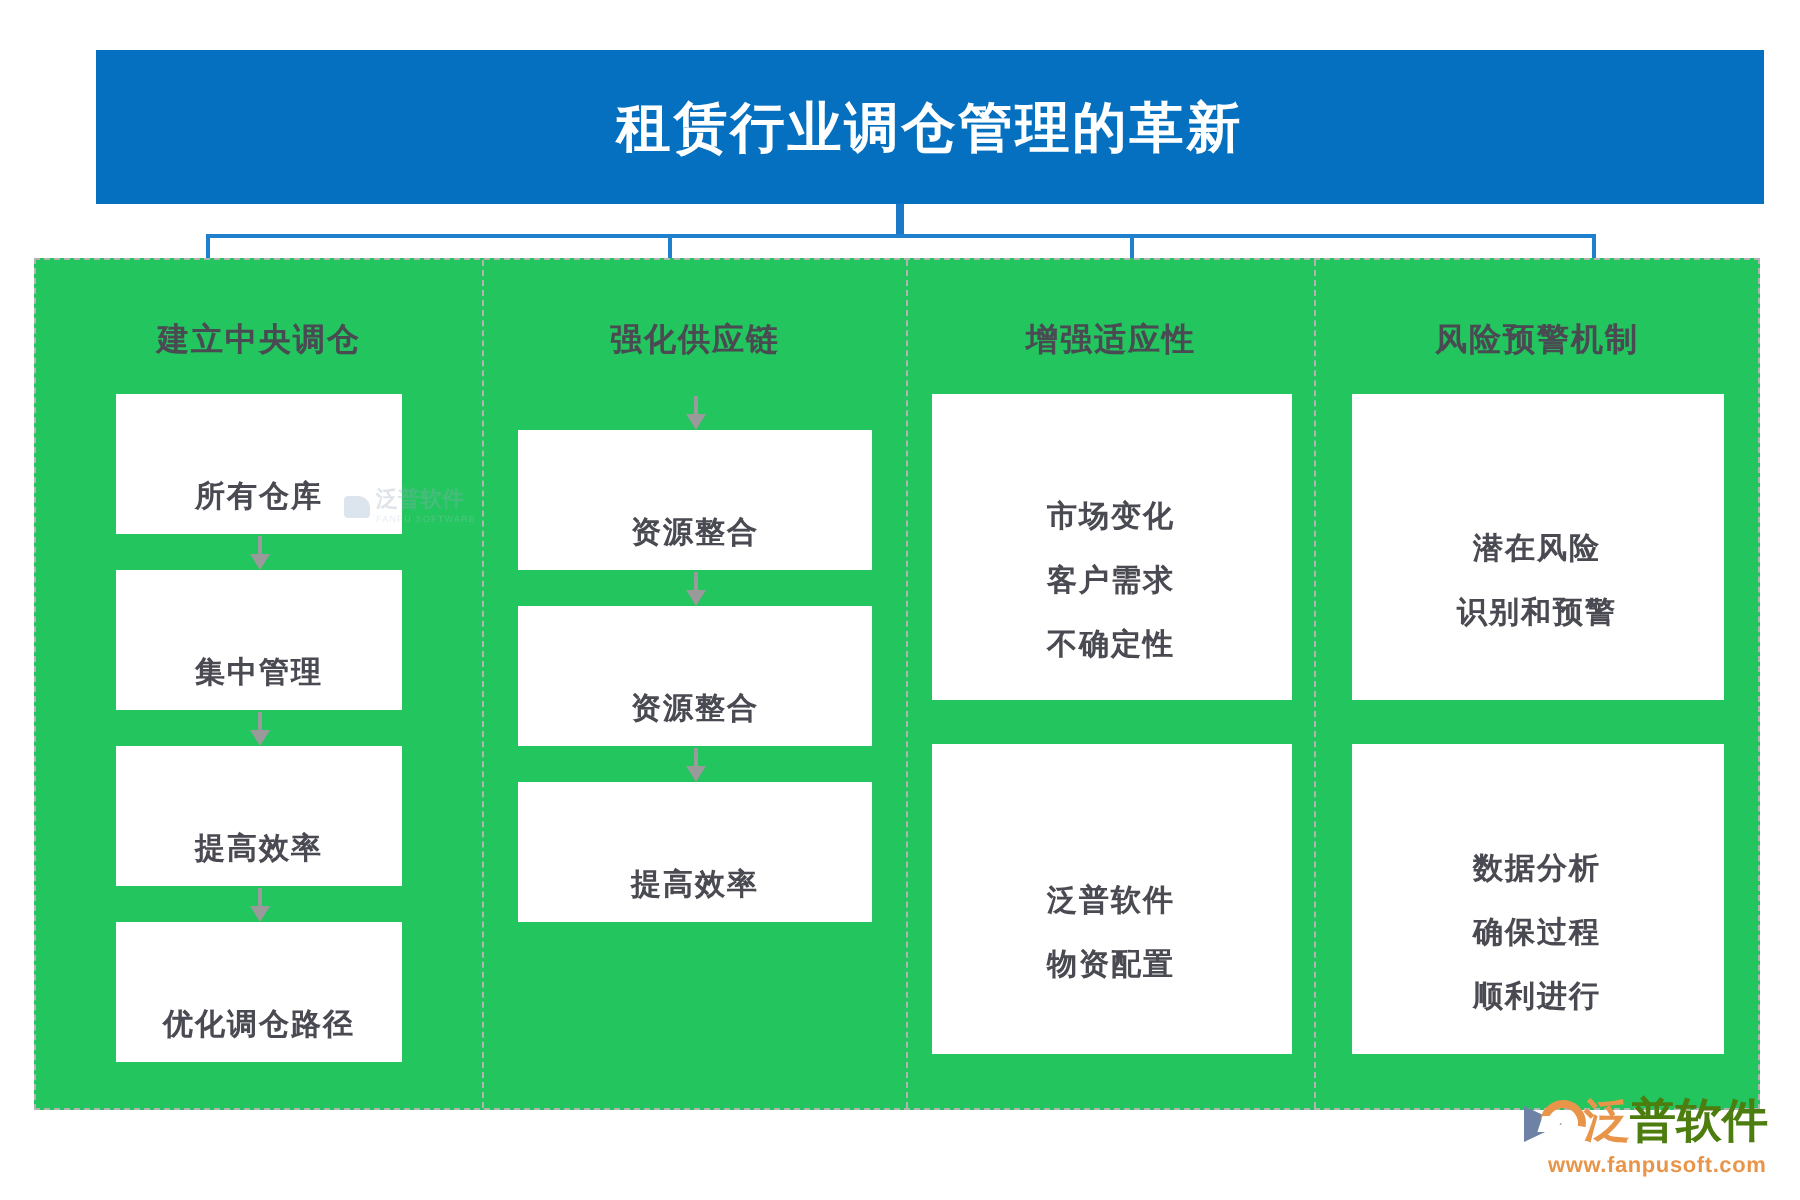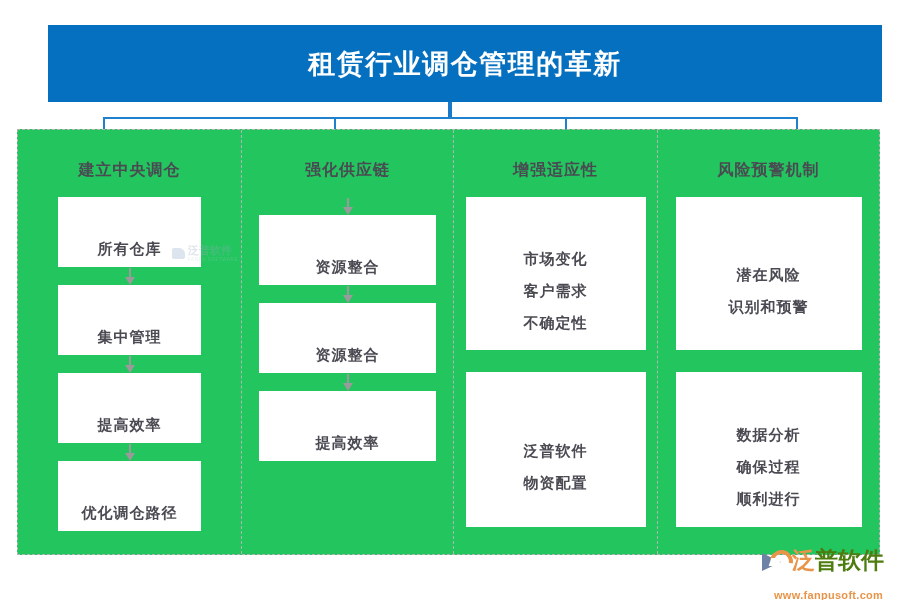"www.fanpusoft.com" .logo-url { margin-top: 13px -> 1px }
